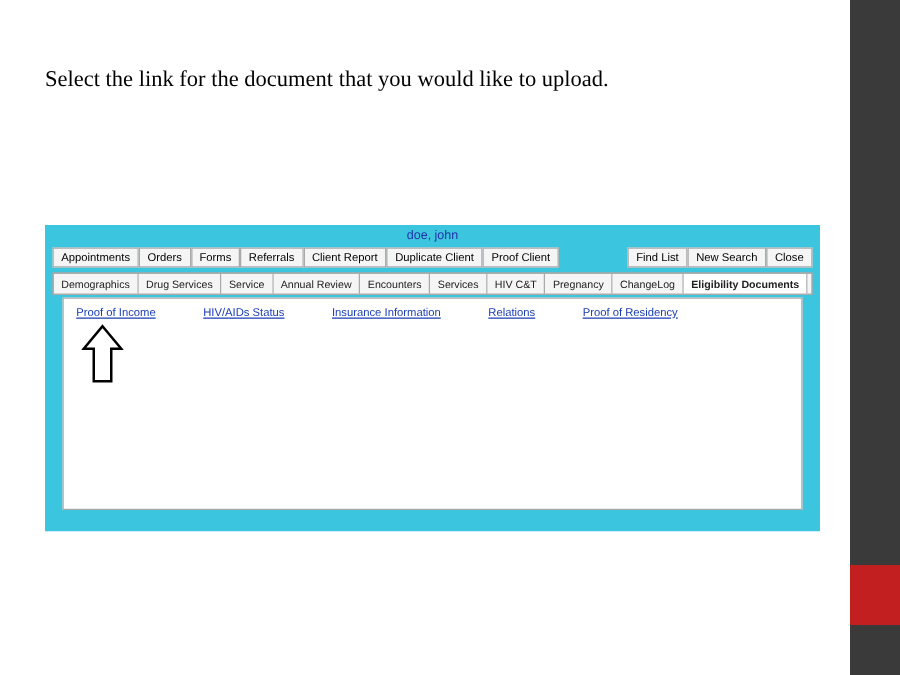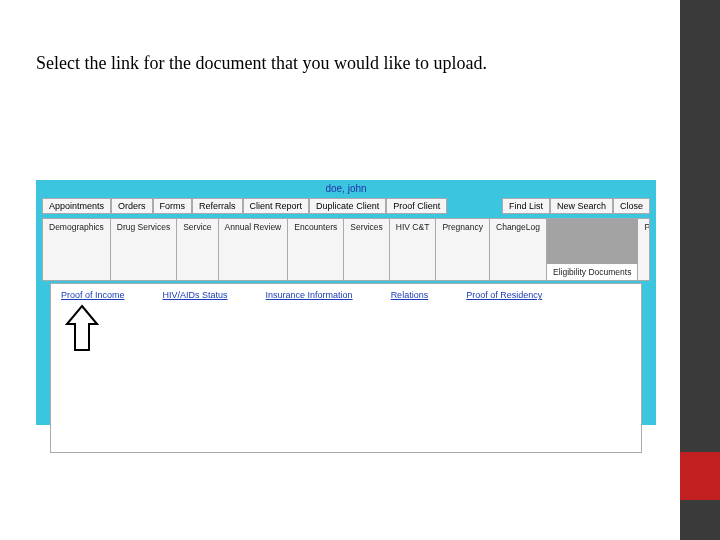"Eligibility Documents" .tab.active { font-weight: normal -> bold; margin-top: 45px -> none }
